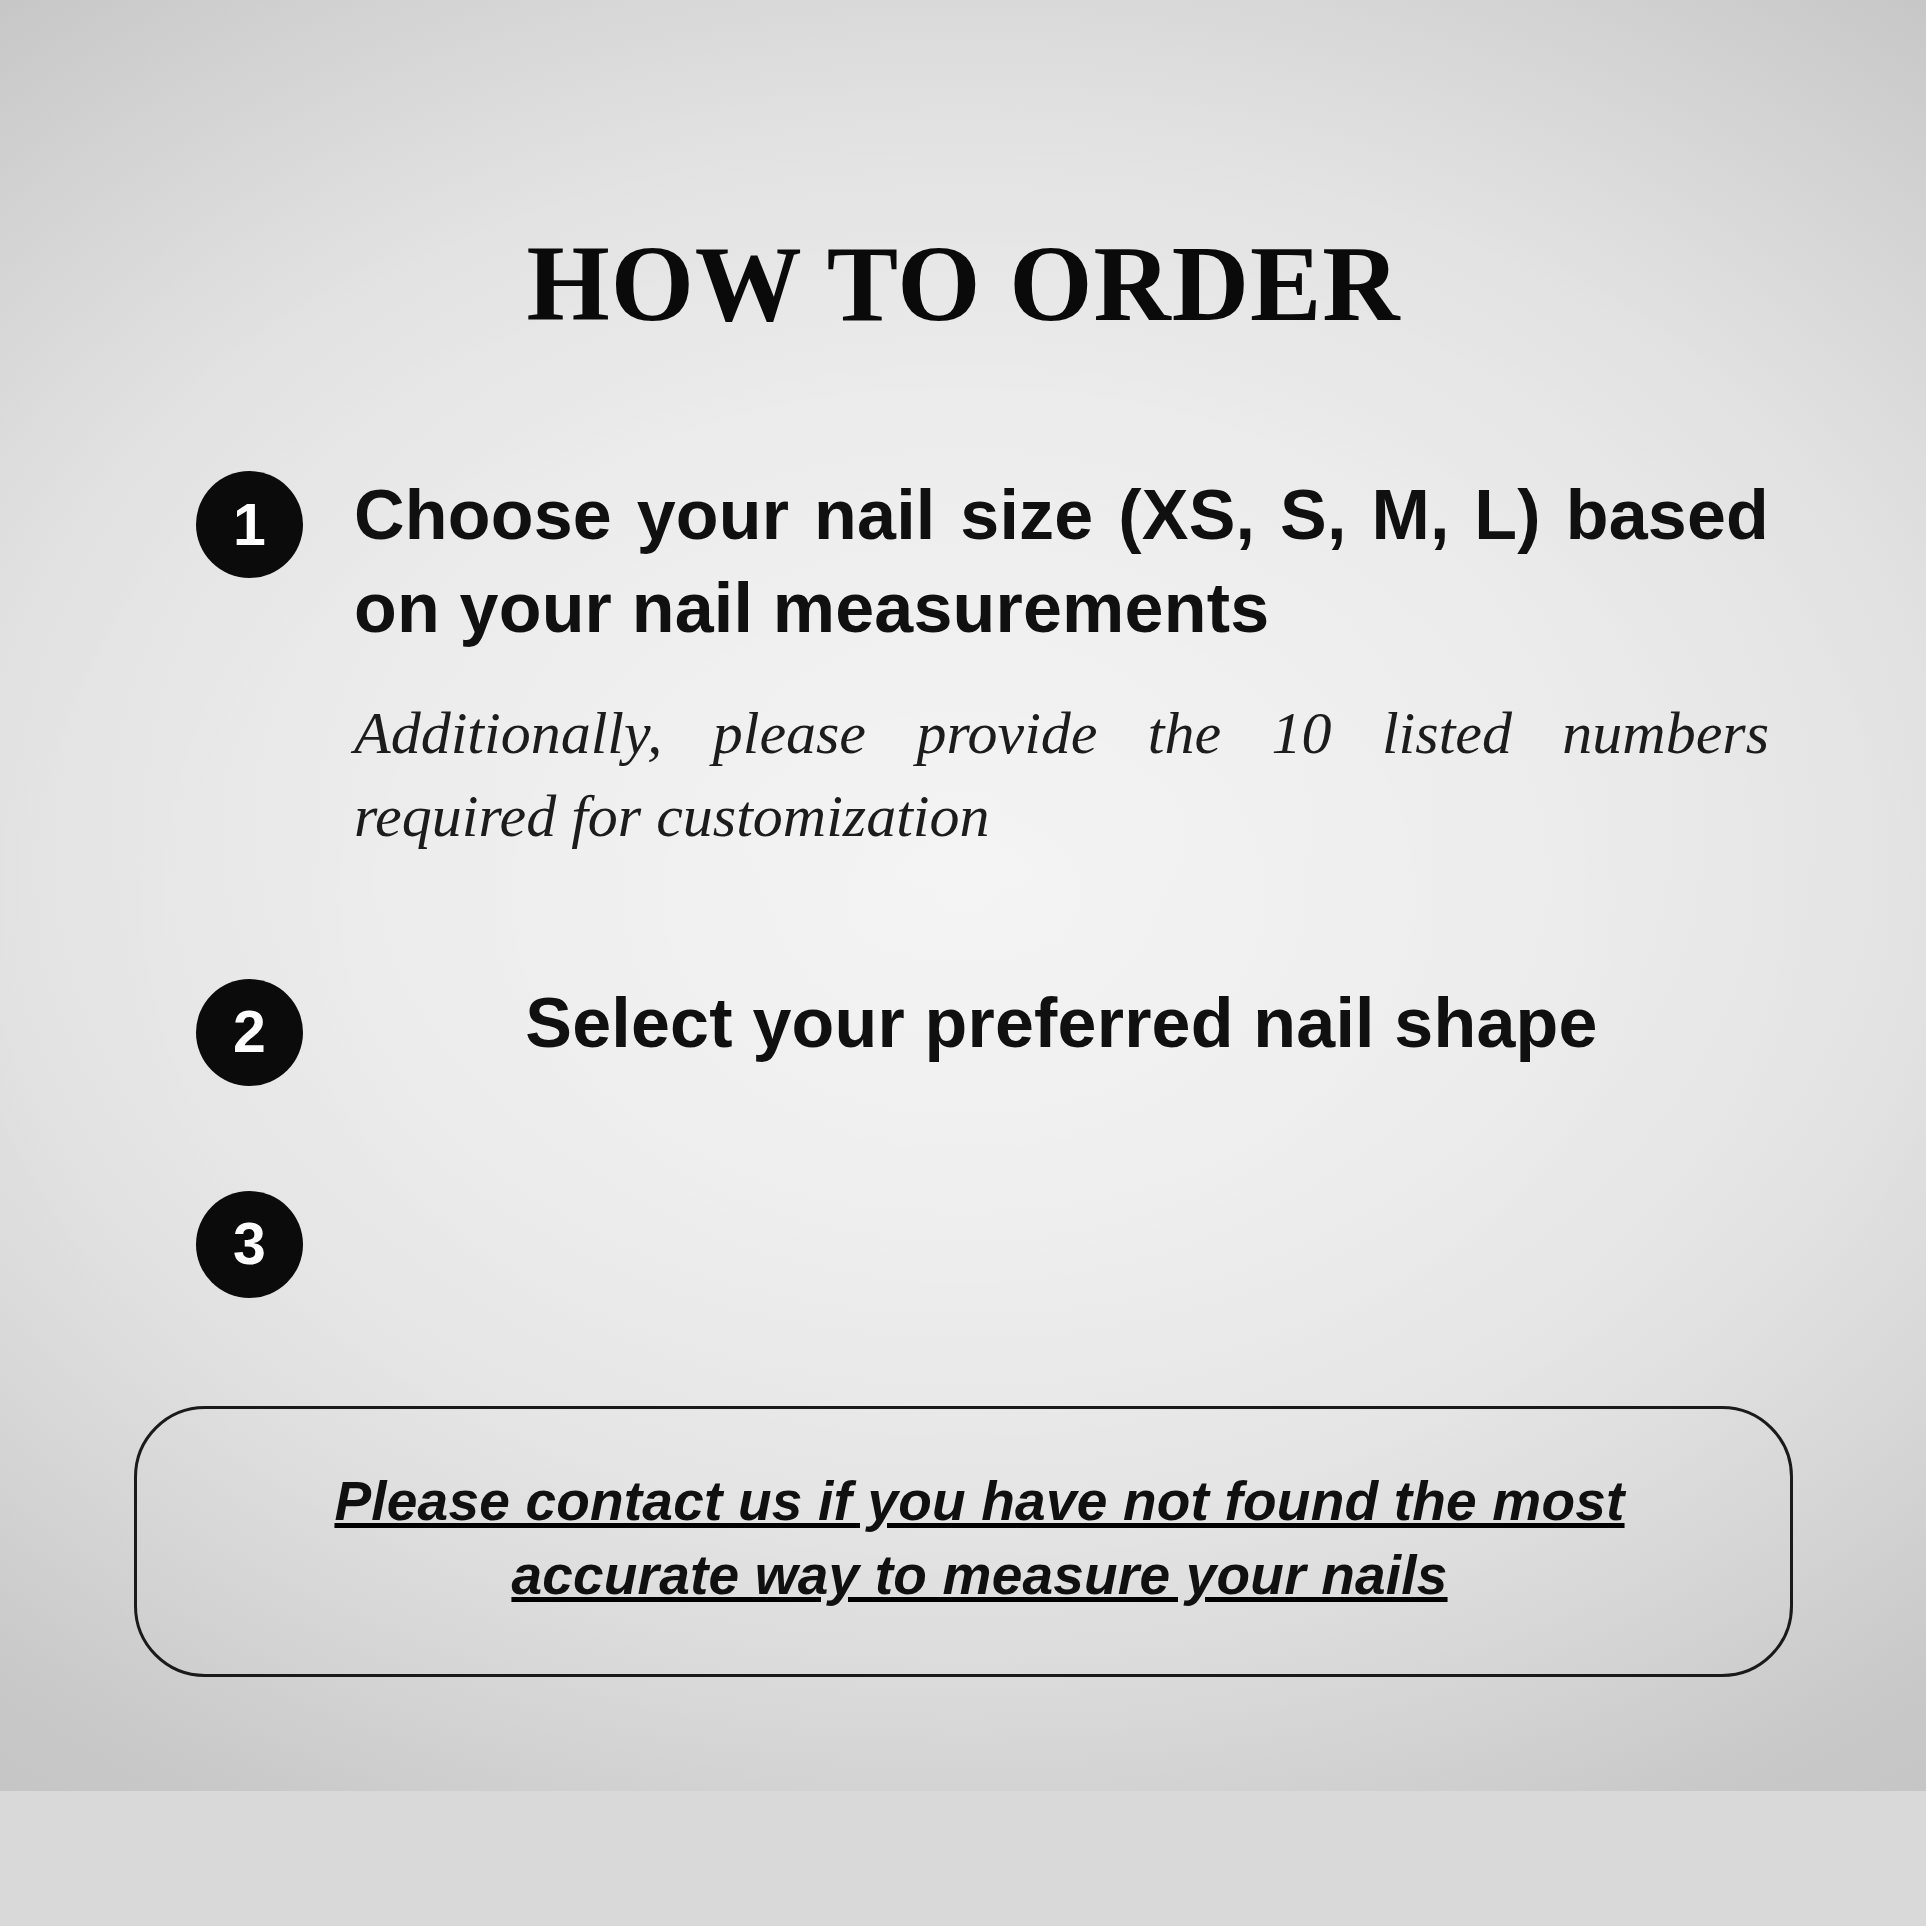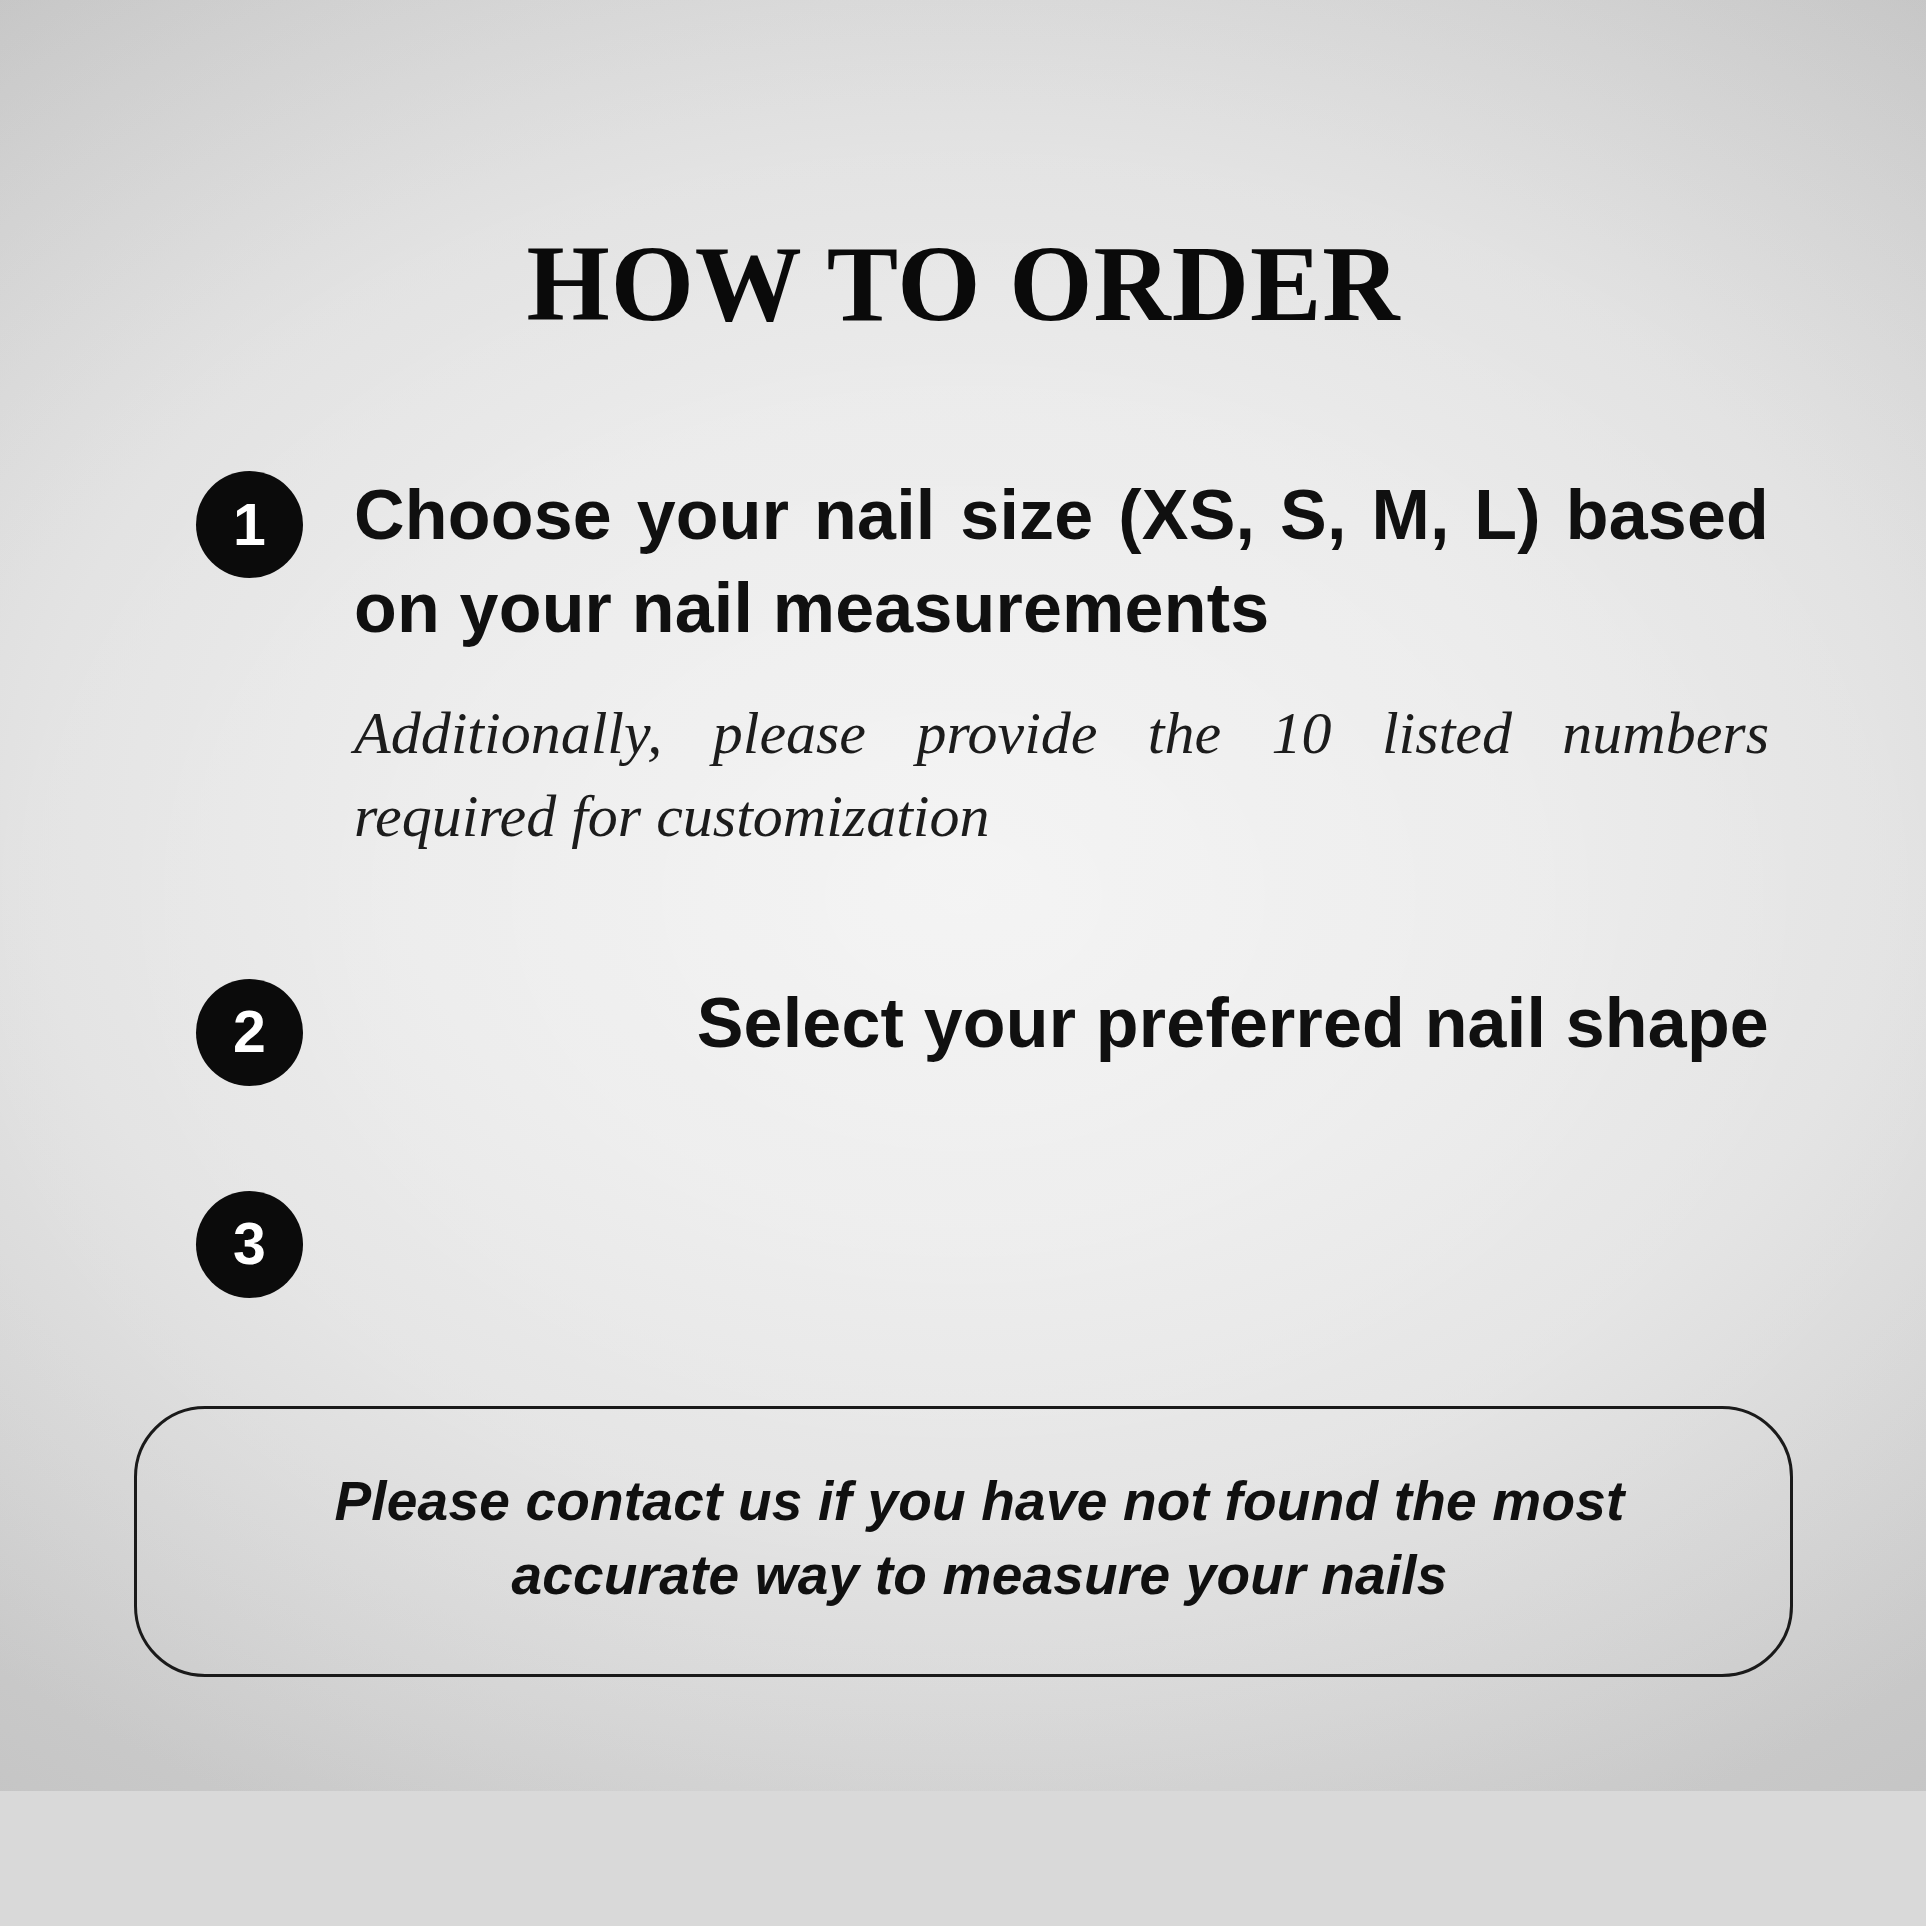"Select your preferred nail shape" .step-text.nojustify { text-align: right -> center }
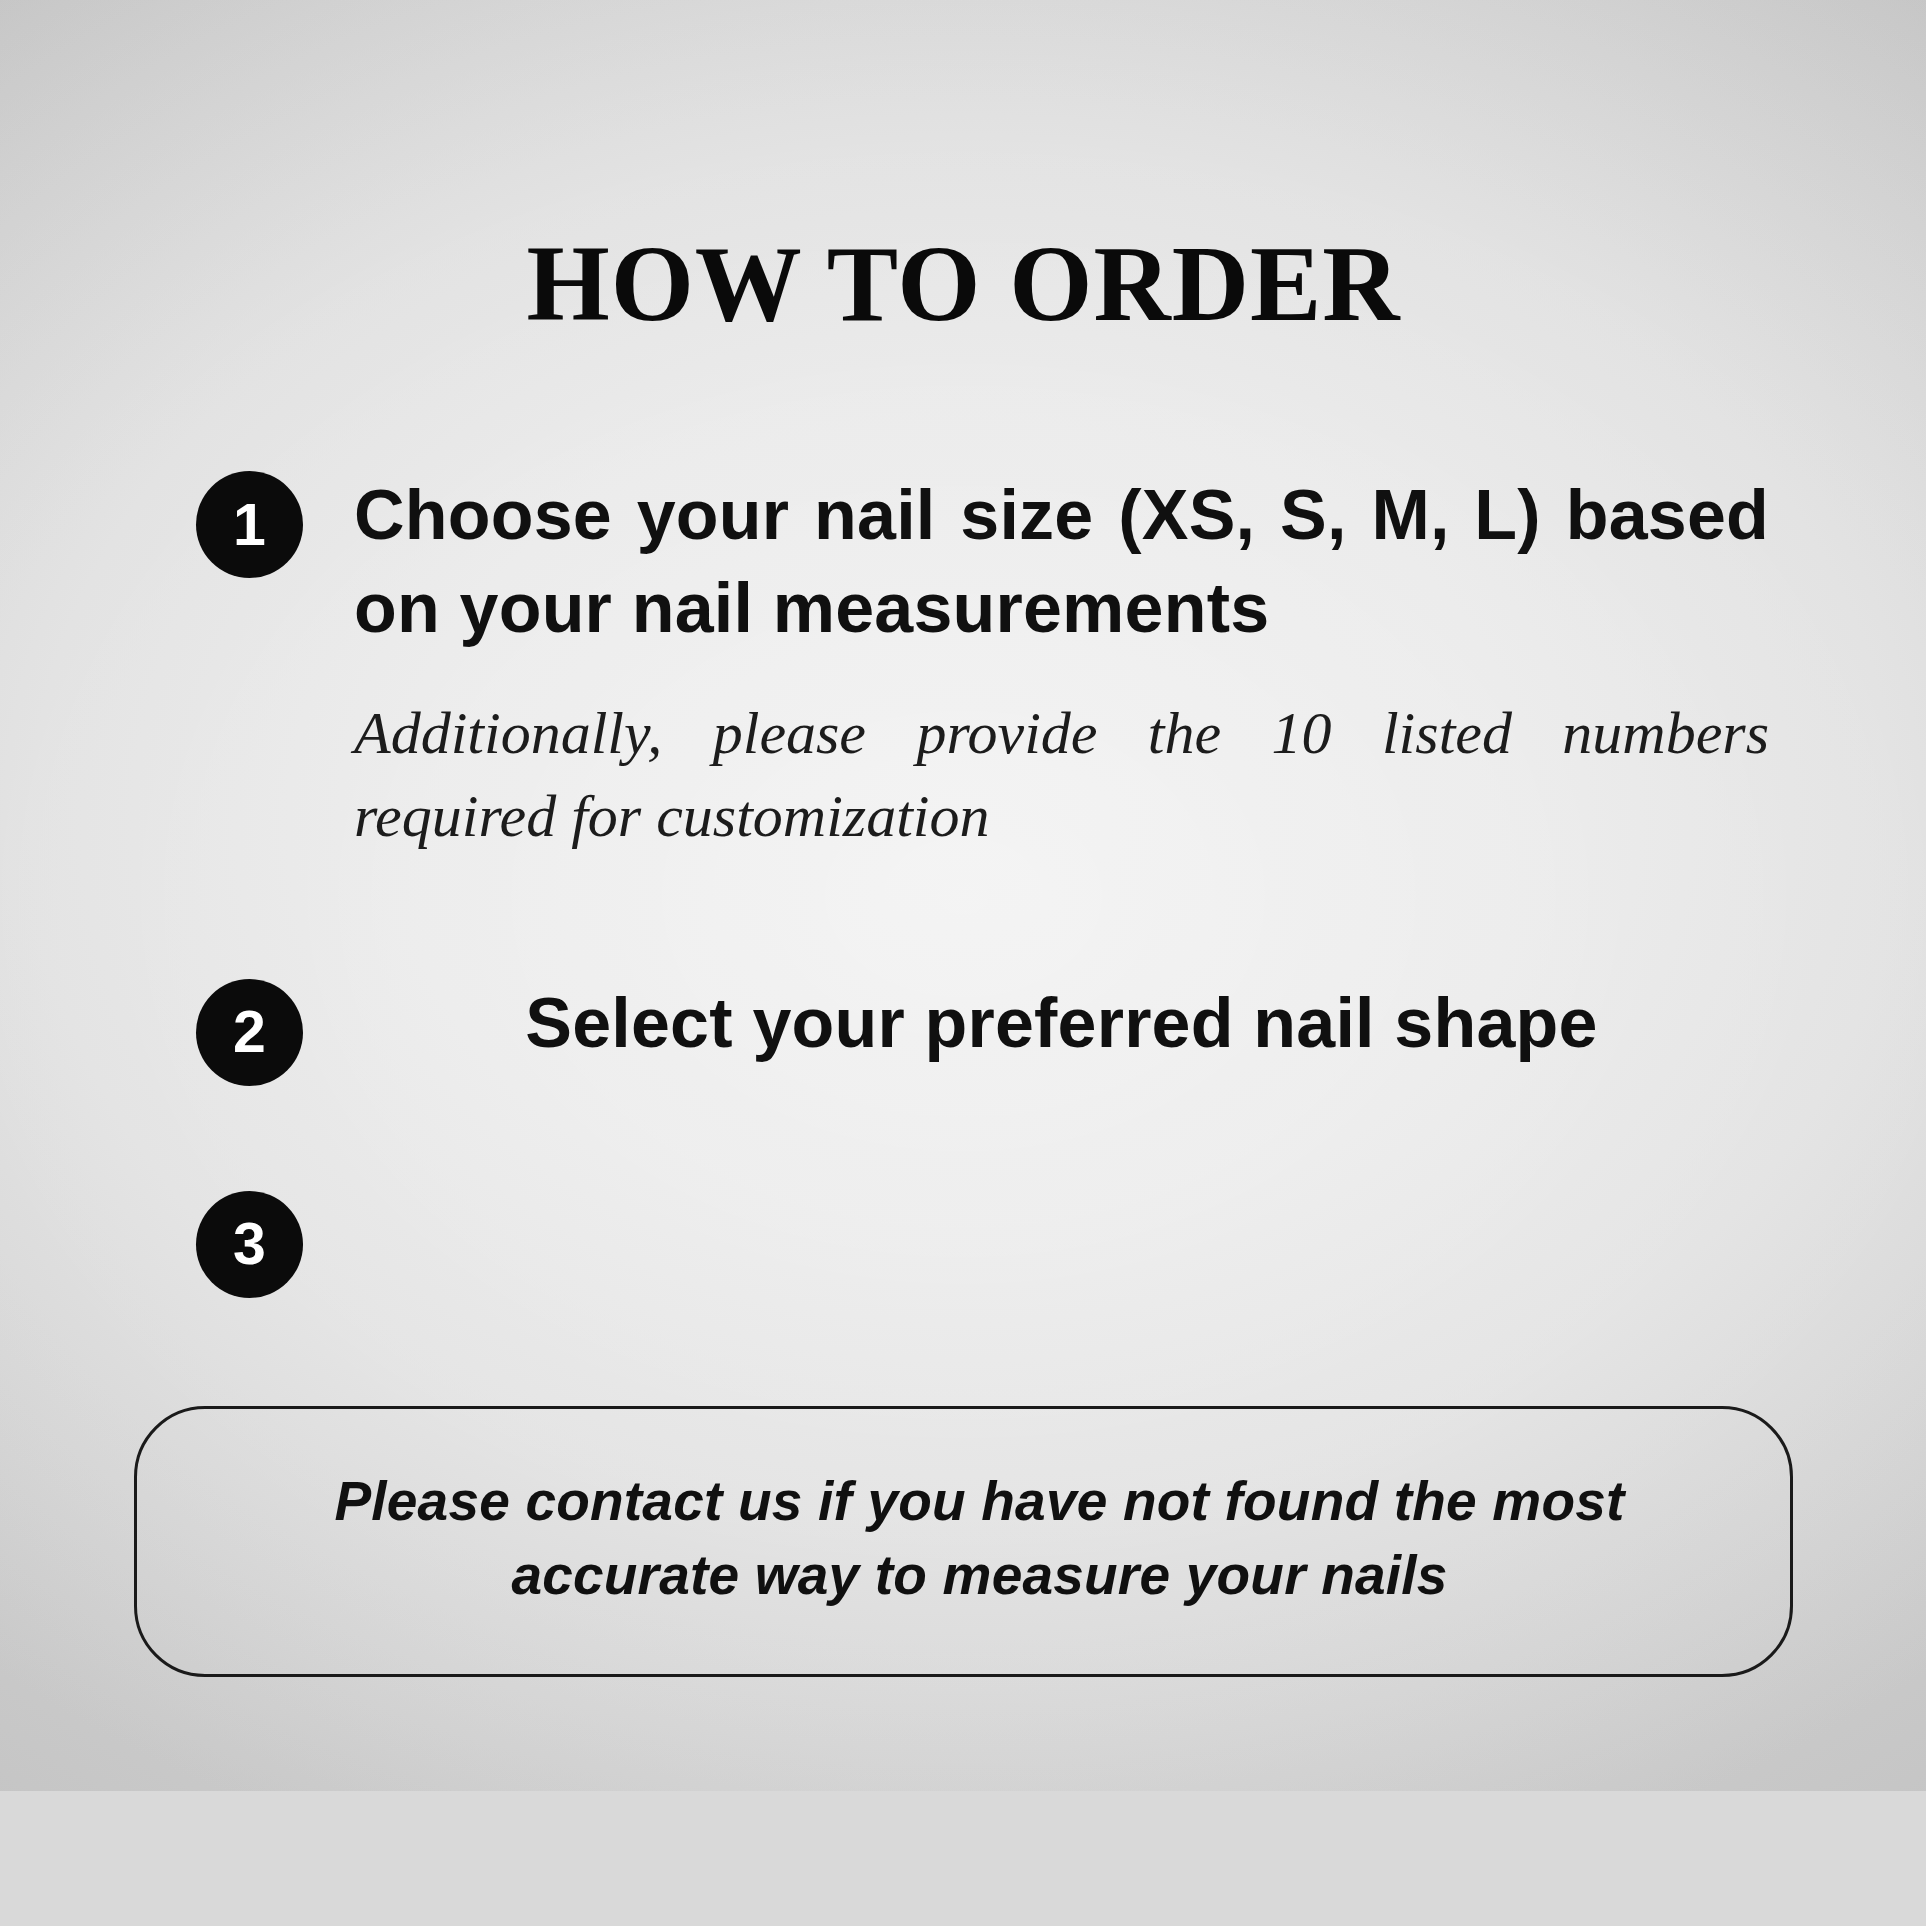"Please contact us if you" .notice { text-decoration: none -> underline }
